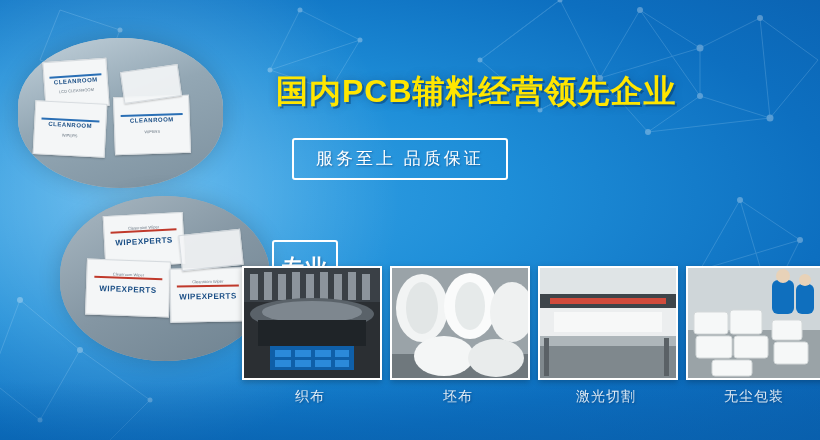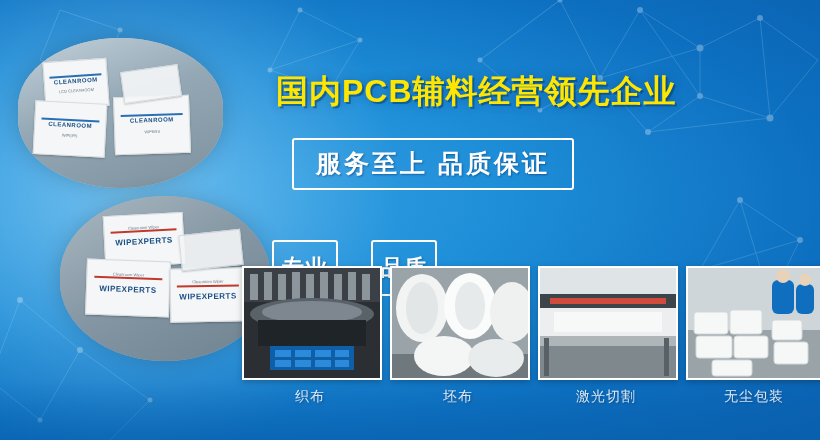"服务至上 品质保证" .subline { font-size: 25px -> 17px; font-weight: bold -> normal }
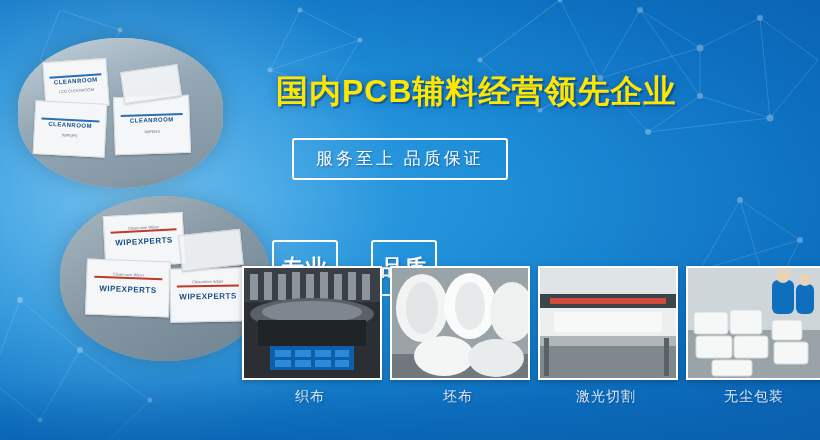"品质" div.tag { html: <div>品质</div> -> none }
